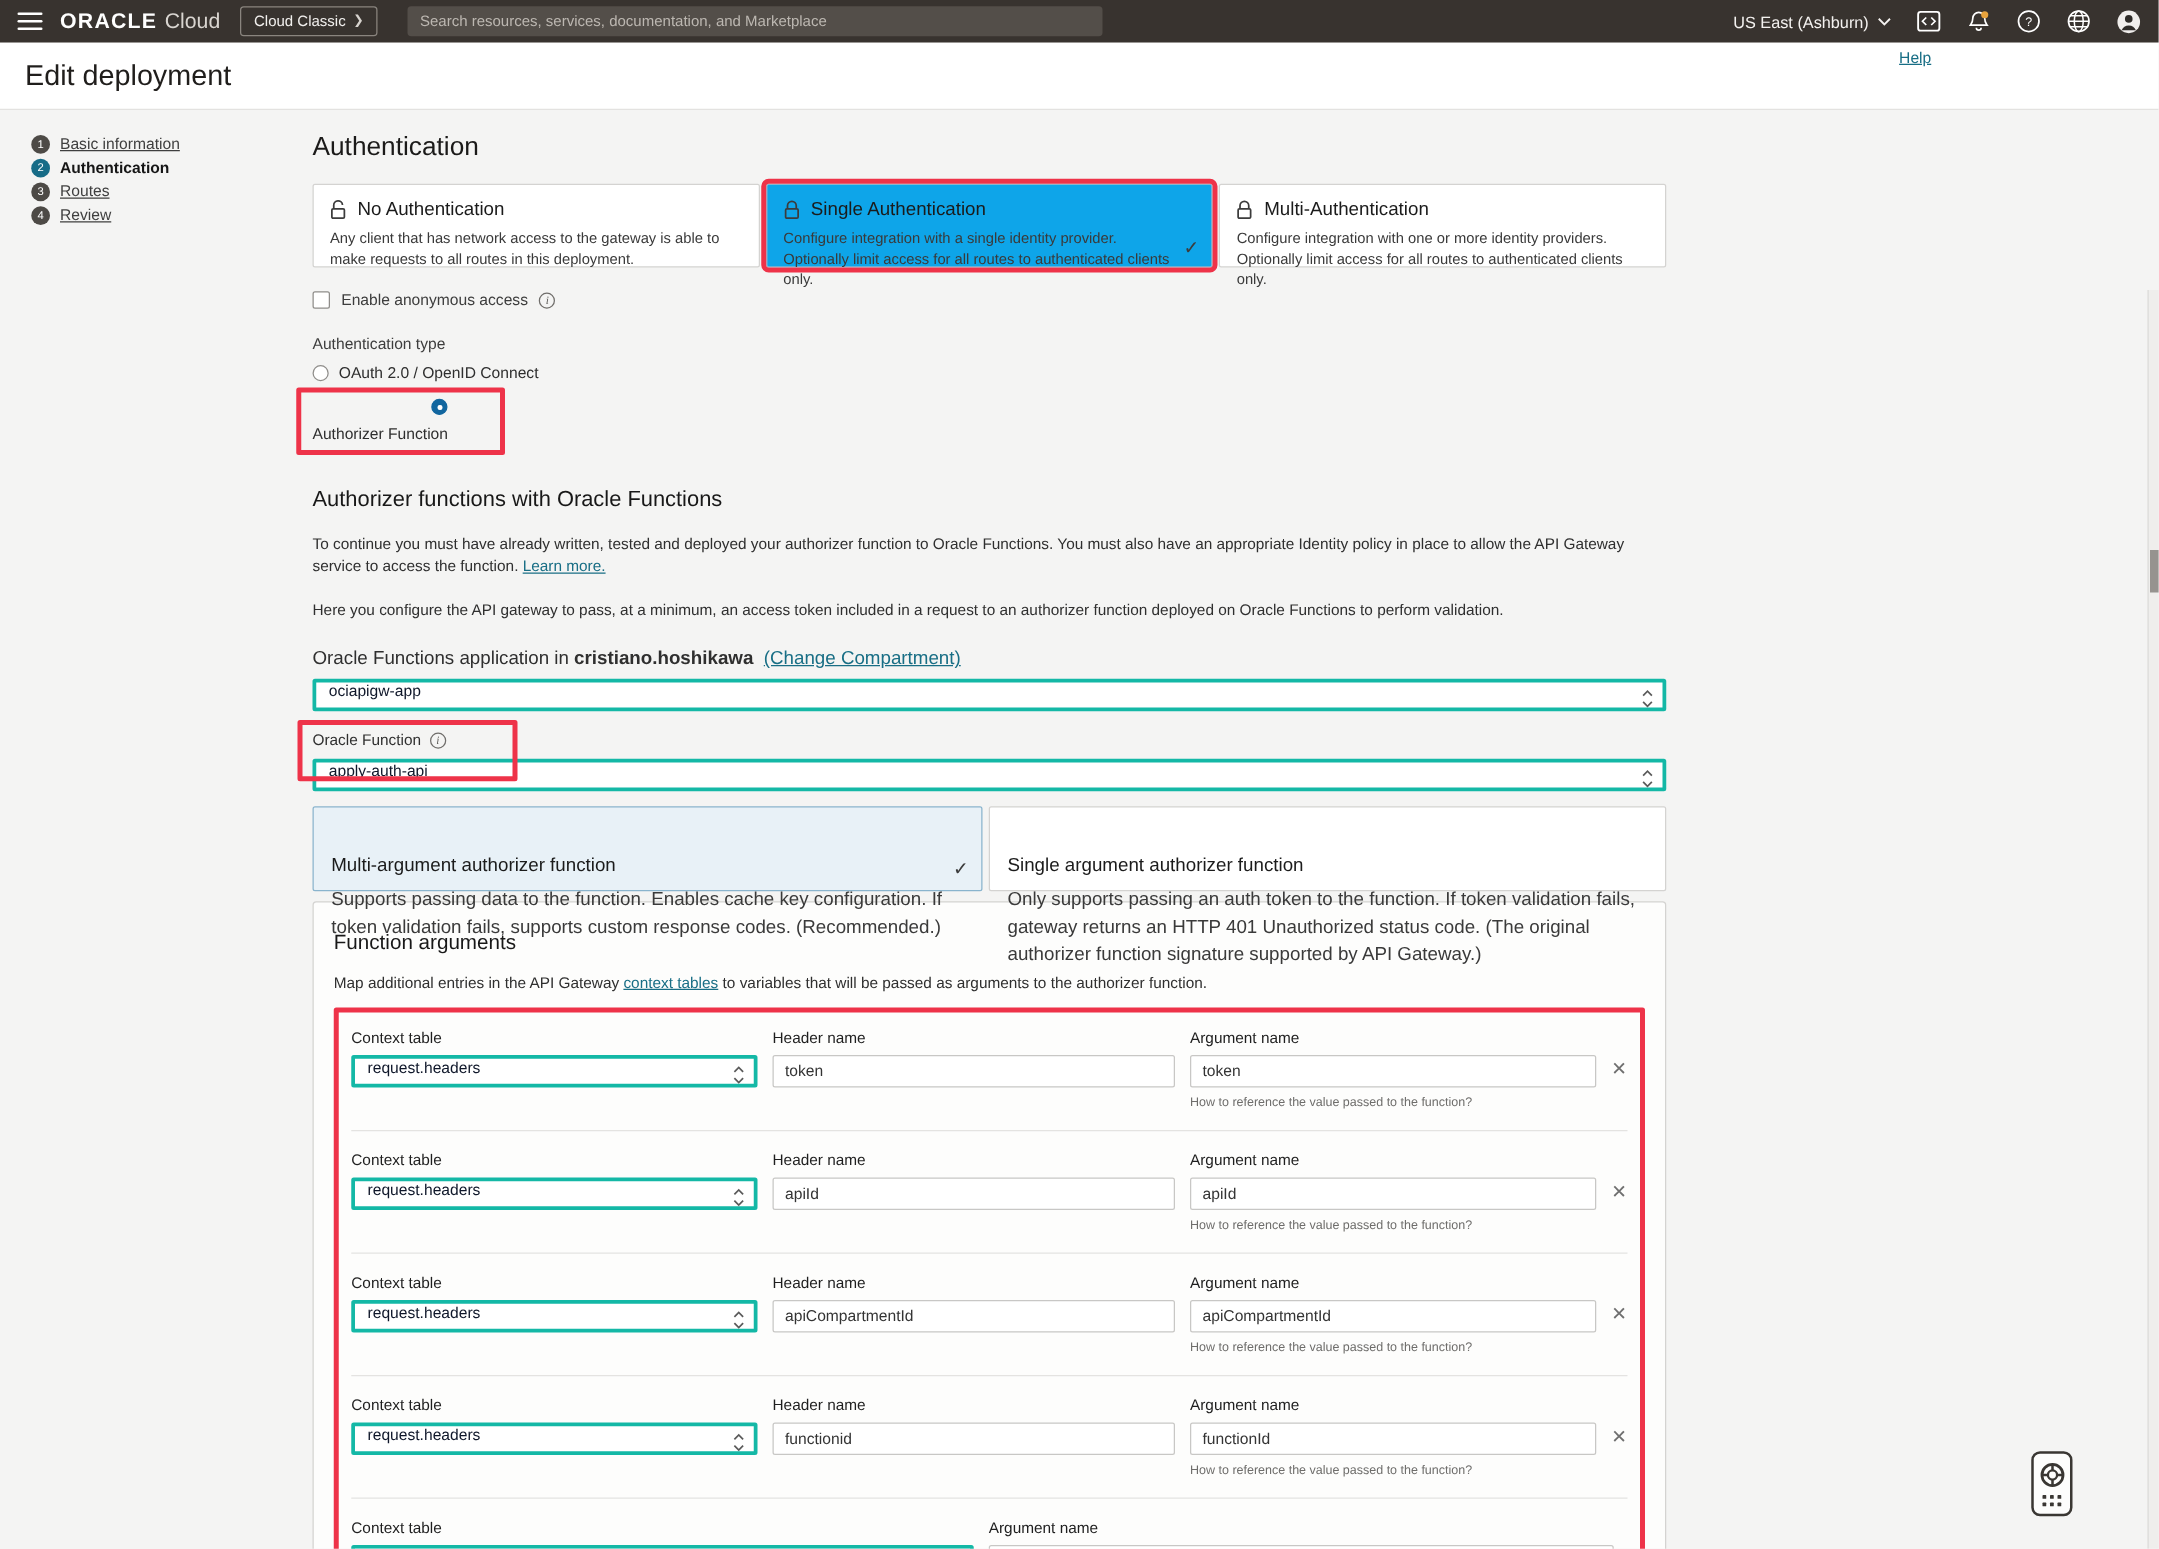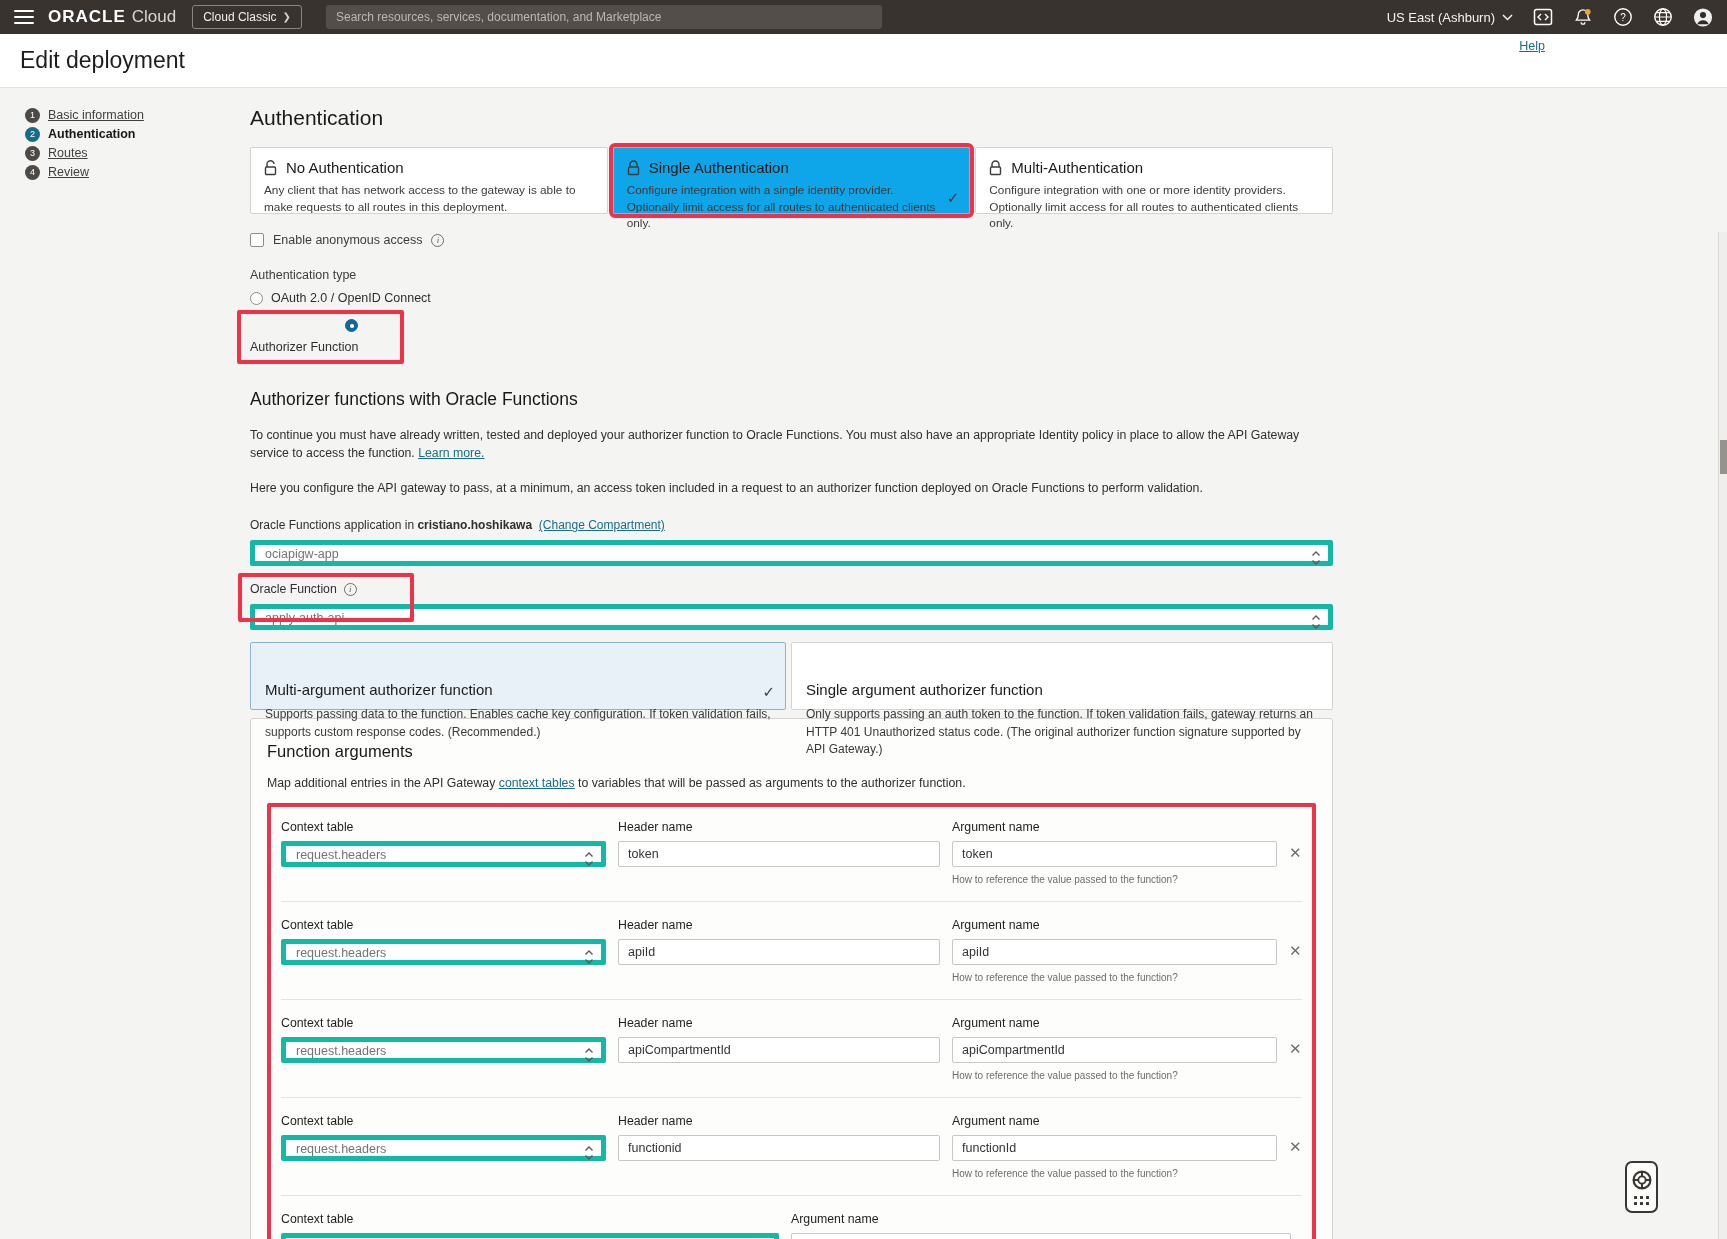"Oracle Functions application in" .app-label { font-size: 12px -> 15px }
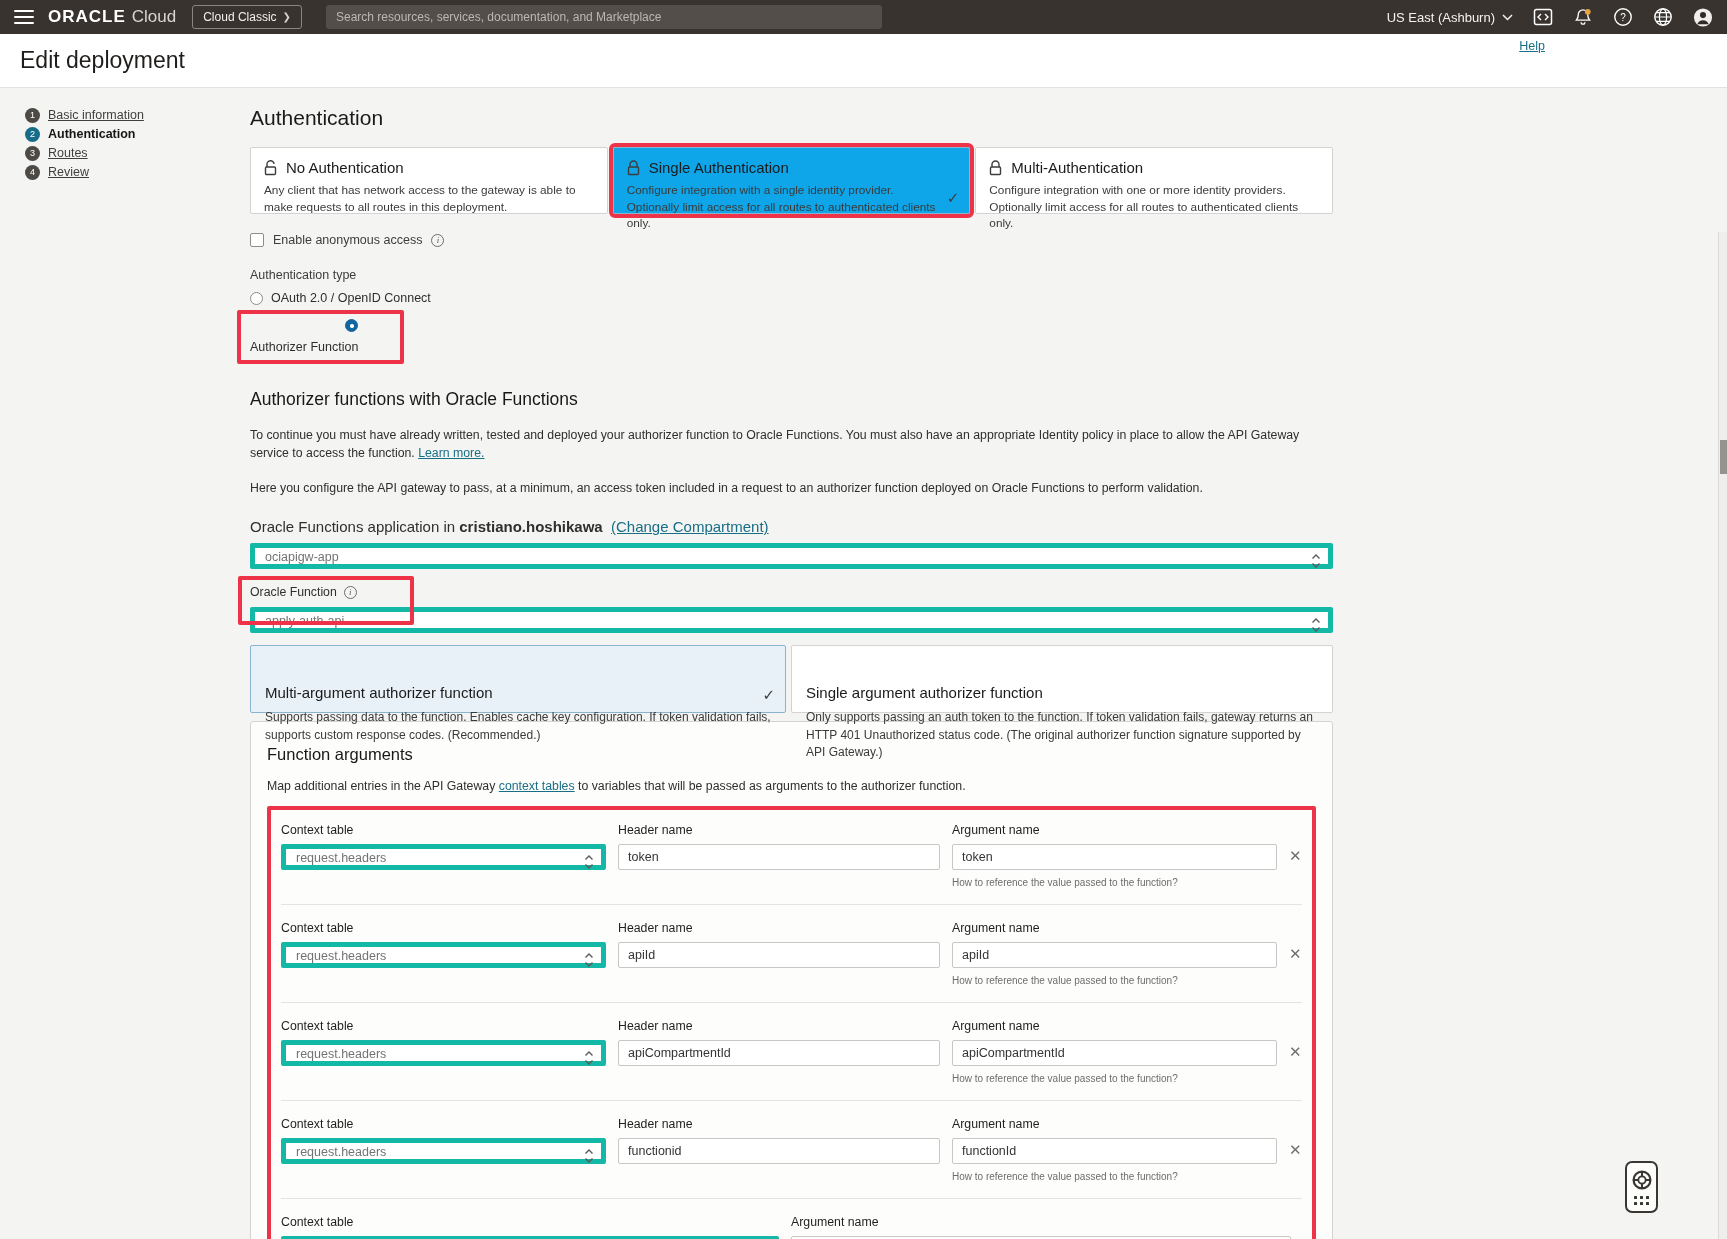"ociapigw-app" .selectbox { align-items: flex-end -> flex-start; border: 5px solid #14b8a6 -> 3px solid #14b8a6; color: #737373 -> #0f172a }
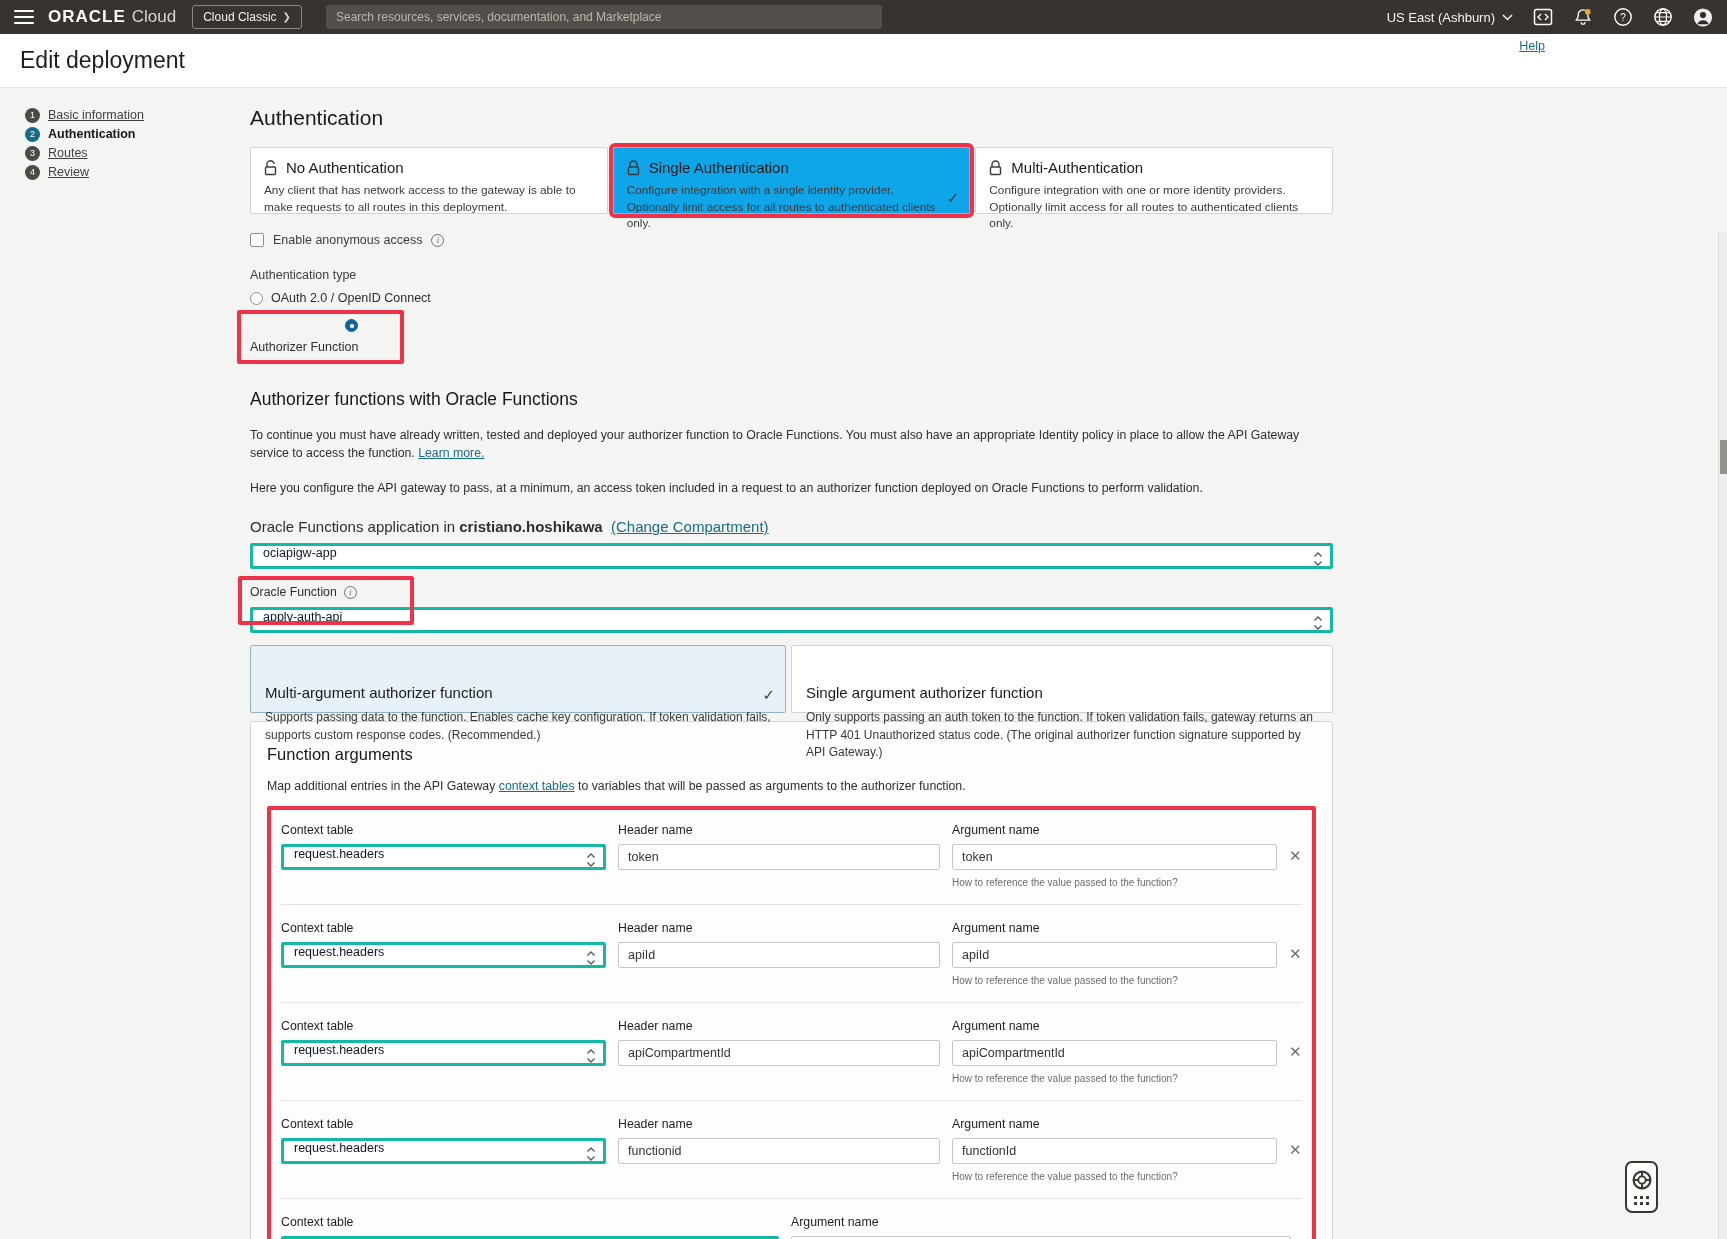"Supports passing data to the" .mode-desc { font-size: 12px -> 15px }
